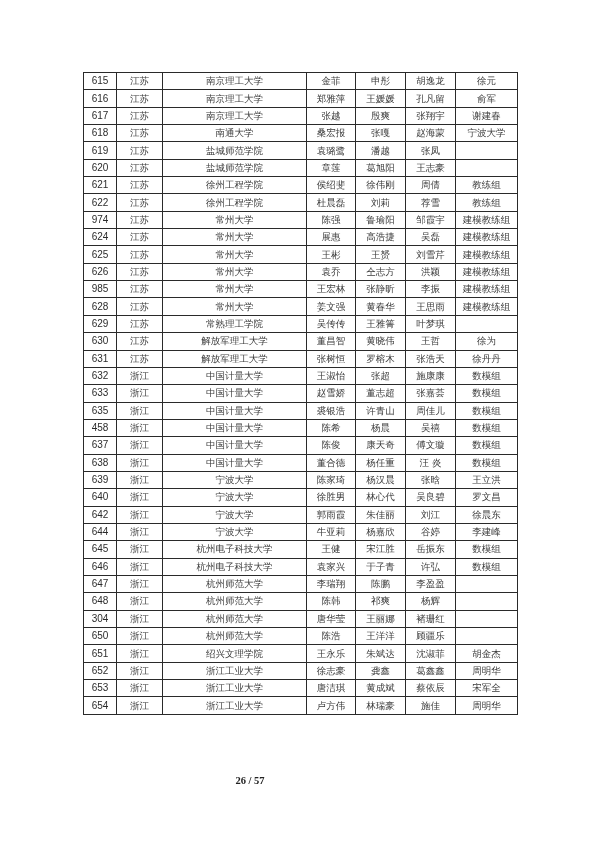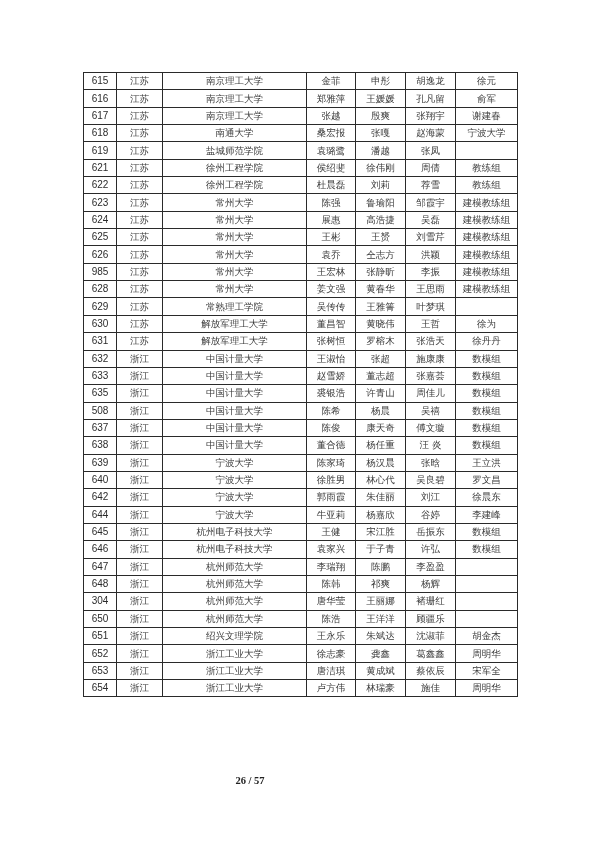"620" tr { html: none -> <tr> <td>620</td> <td>江苏</td> <td>盐城师范学院</td> <td>章莲</td> <td>葛旭阳</td> <td>王志豪</td> <td></td> </tr> }
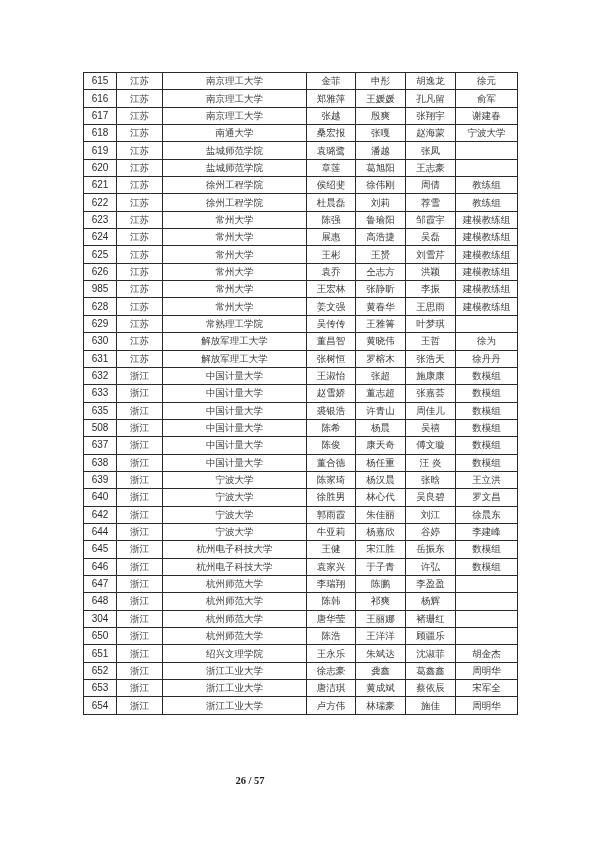"623" td.c-no { text: 623 -> 974 }
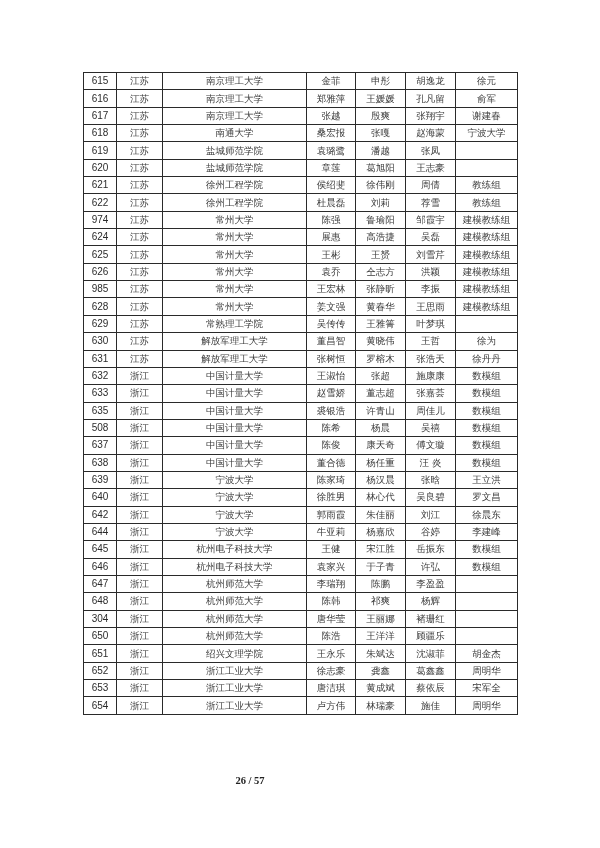"508" td.c-no { text: 508 -> 458 }
